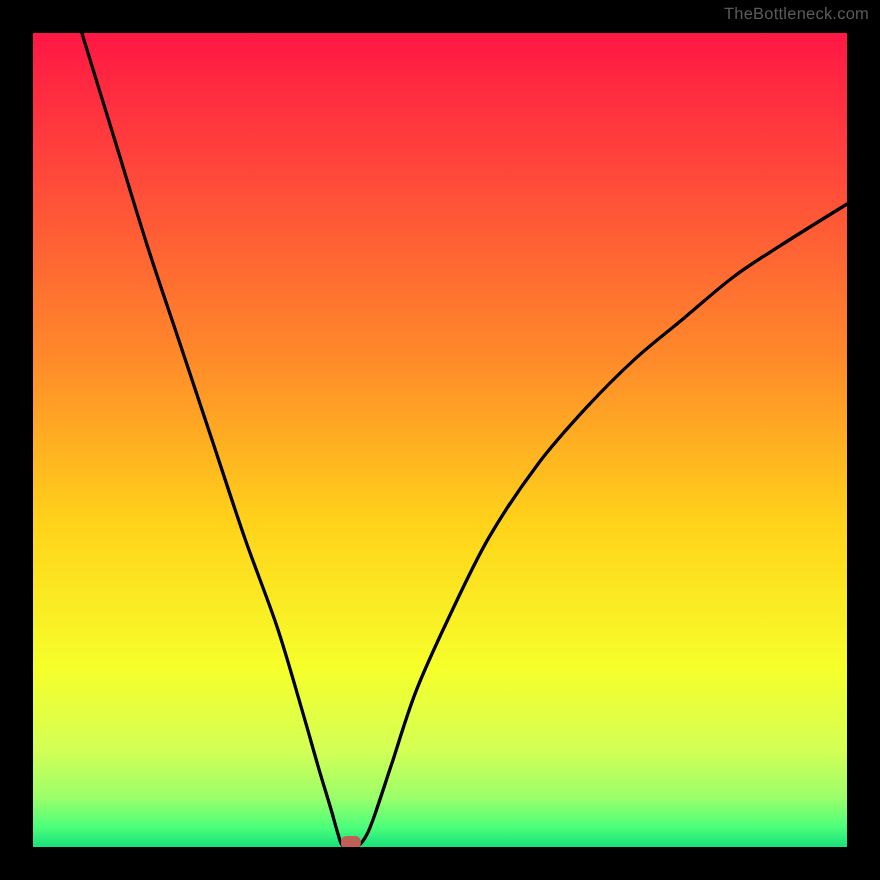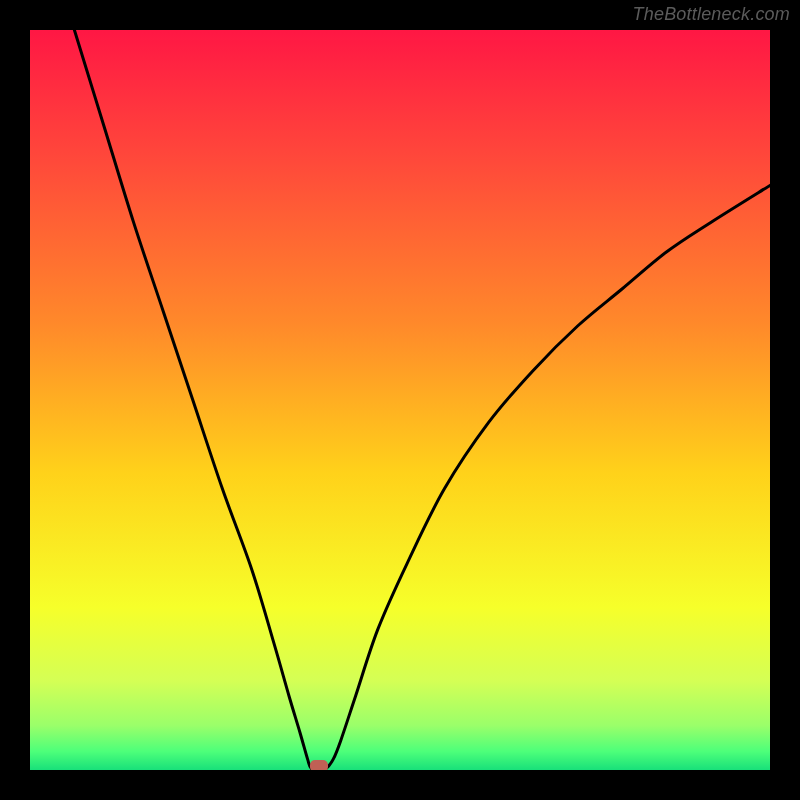"TheBottleneck.com" .watermark { font-size: 18px -> 15px; font-style: italic -> none }
